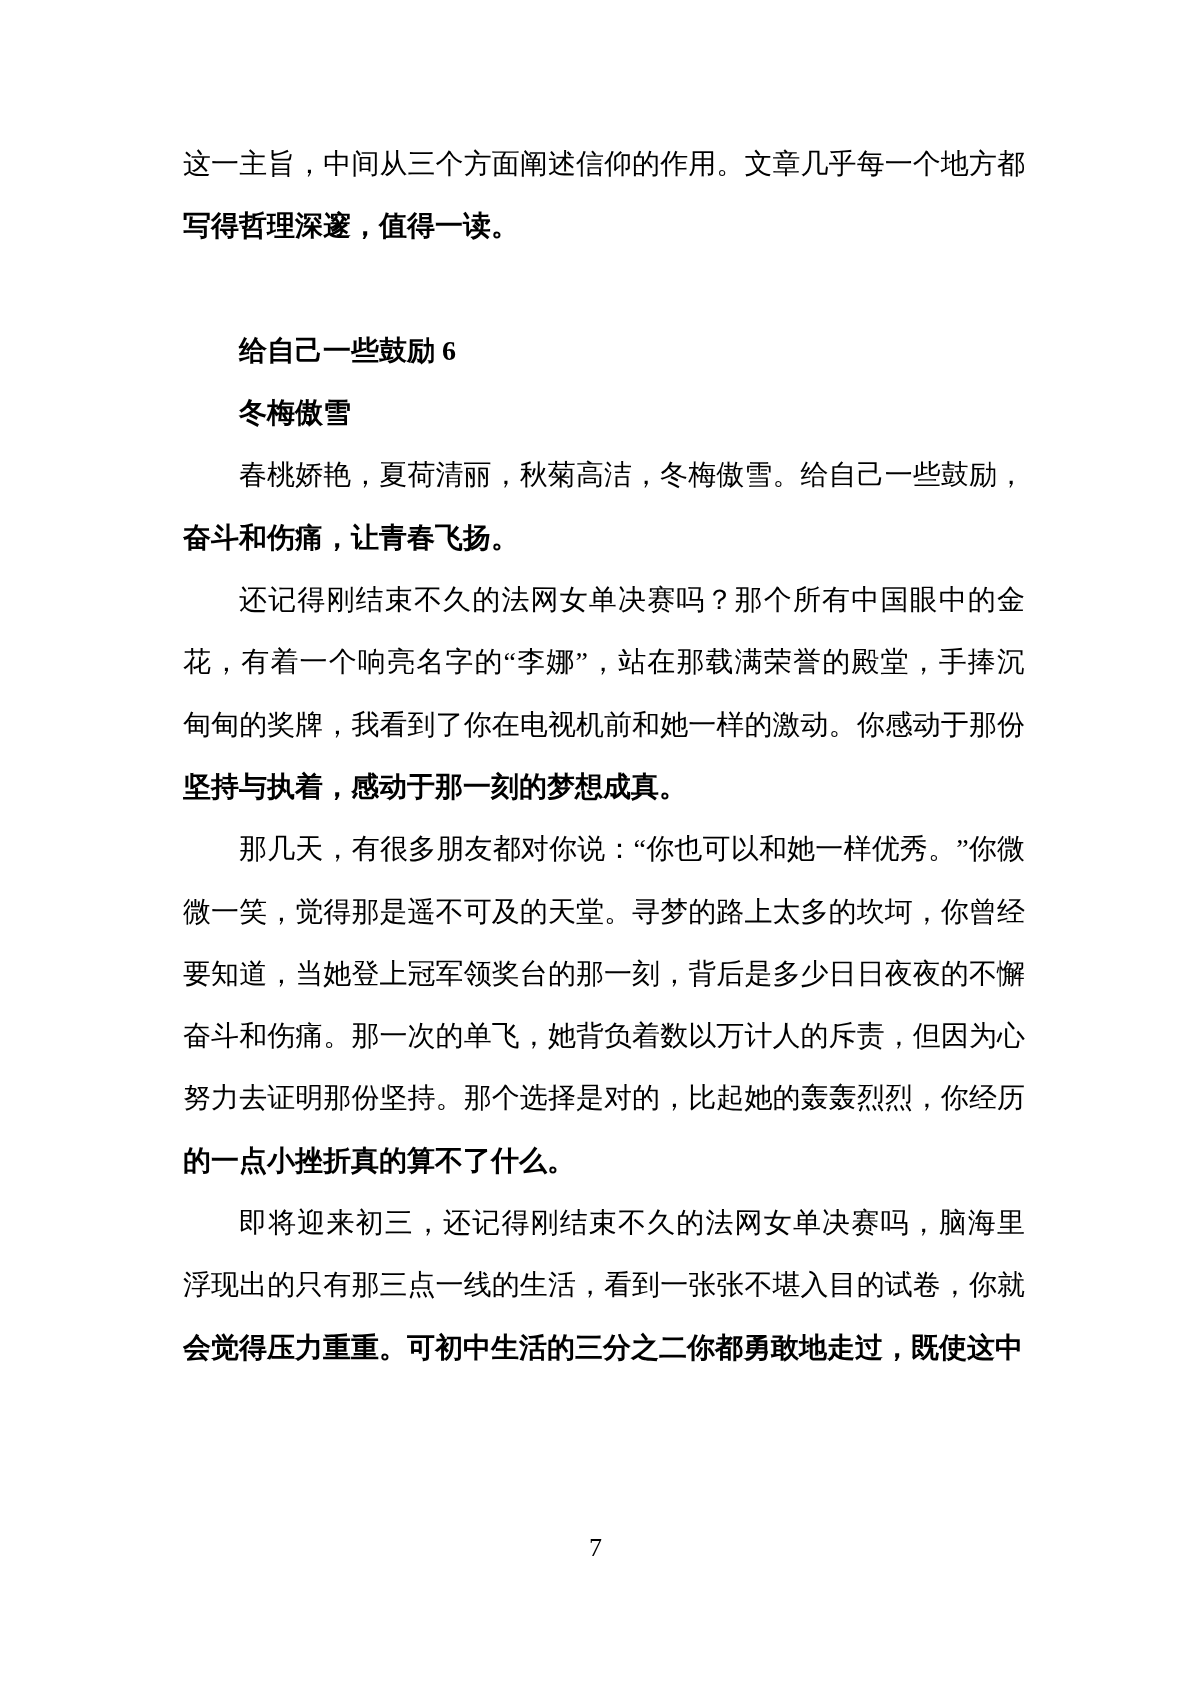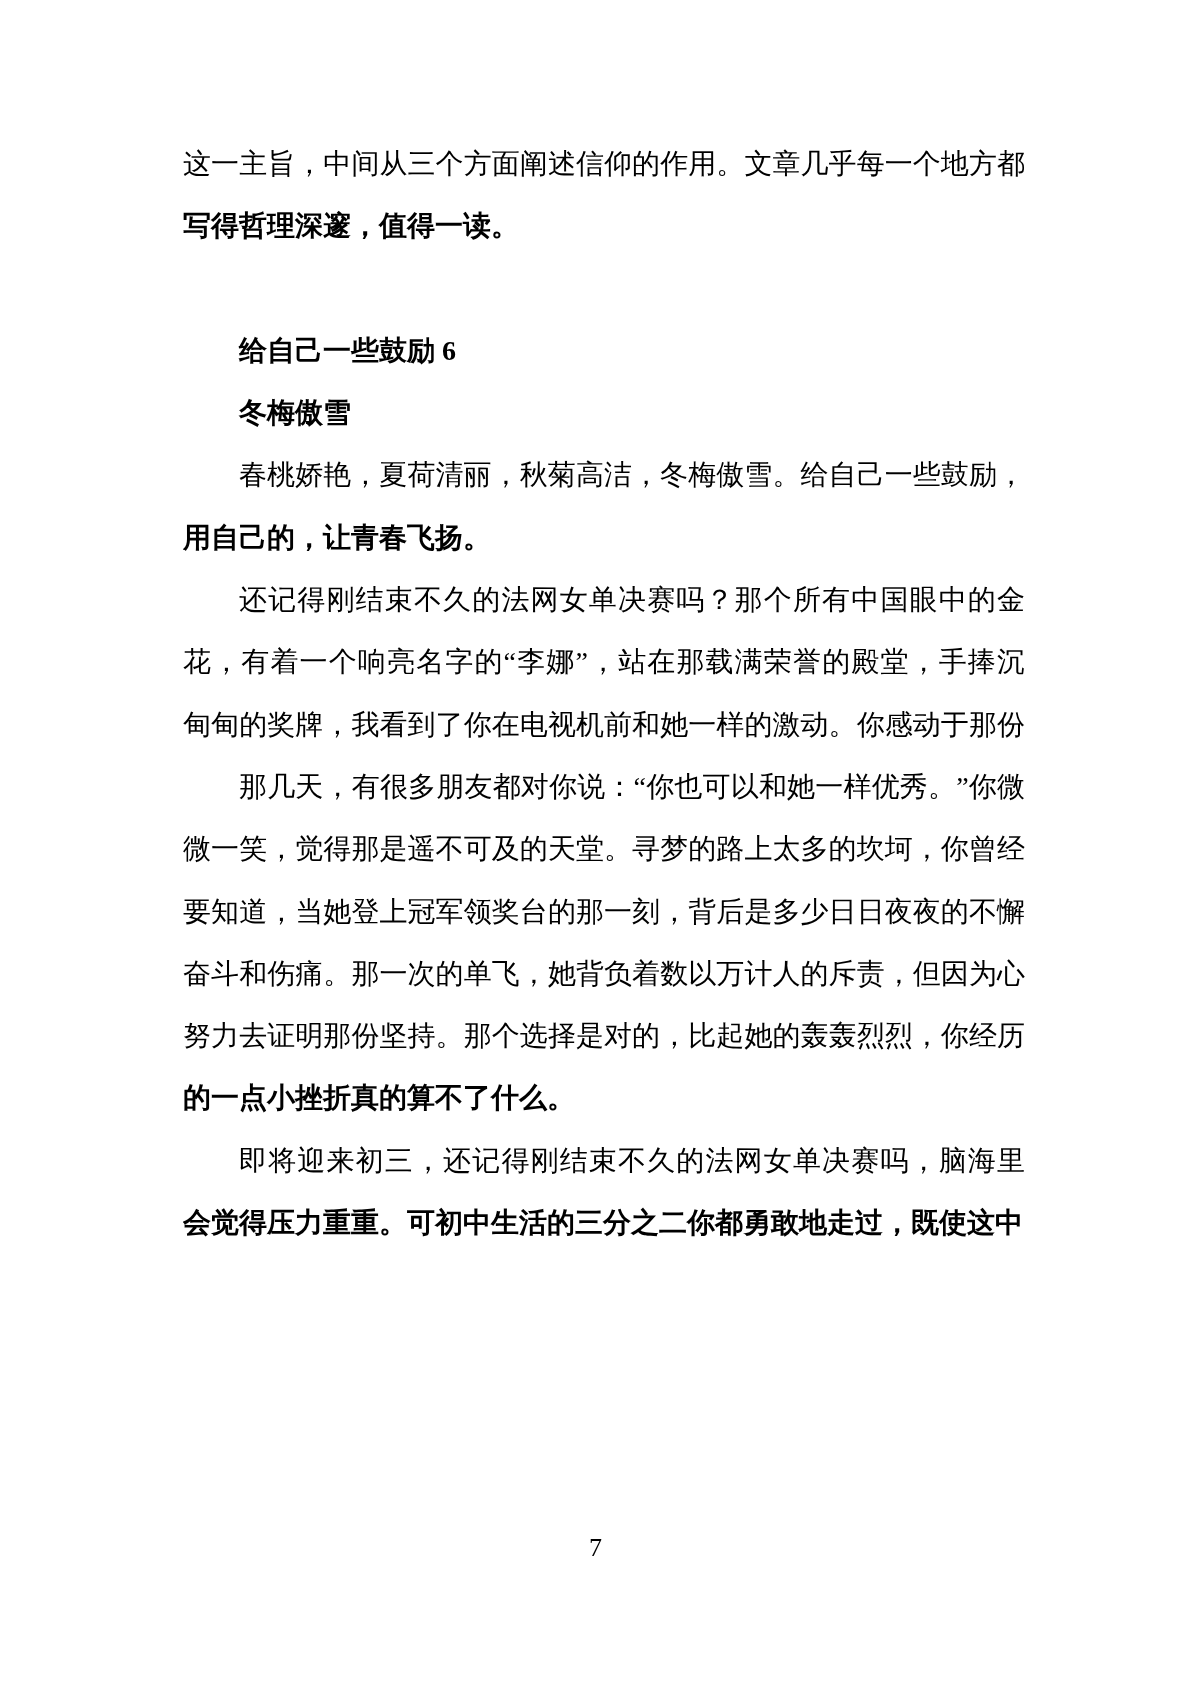"用自己的，让青春飞扬。" div.line { text: 用自己的 -> 奋斗和伤痛 }
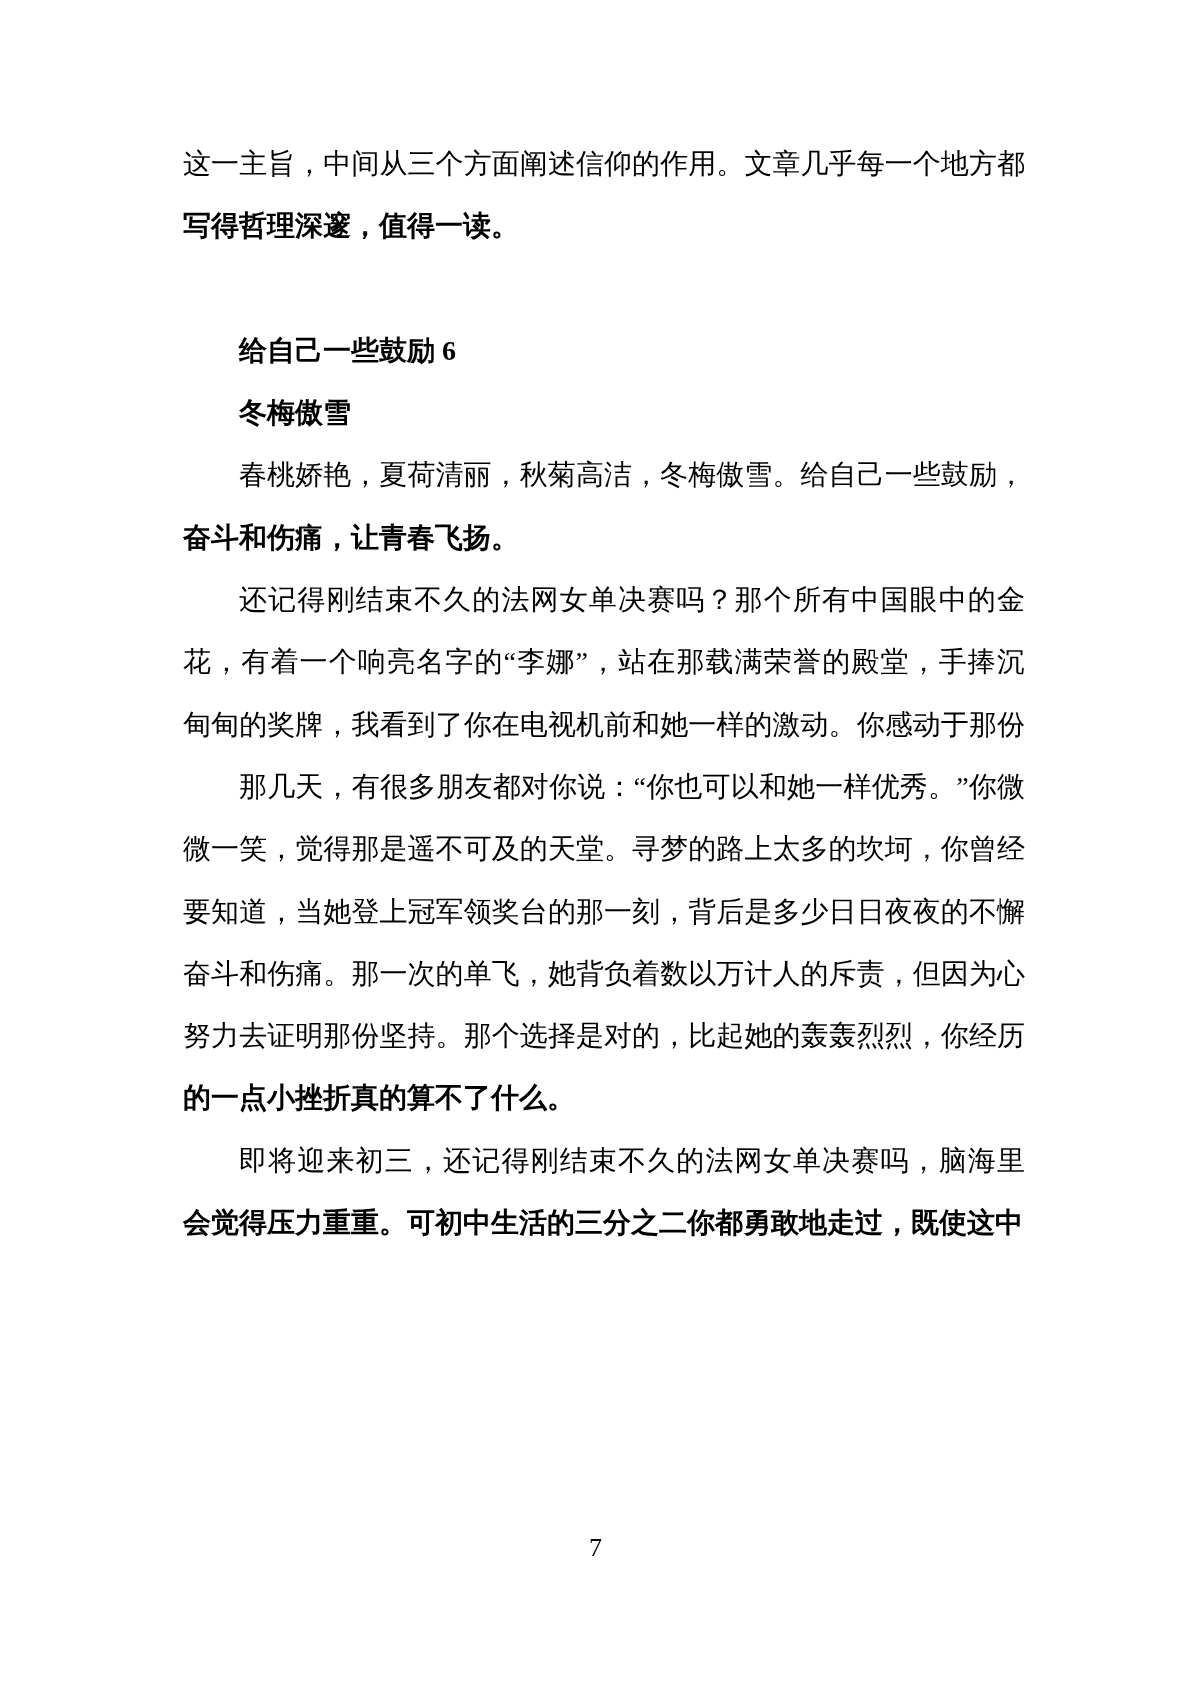"坚持与执着，感动于那一刻的梦想成真。" div.line { html: none -> <div>坚持与执着，感动于那一刻的梦想成真。</div> }
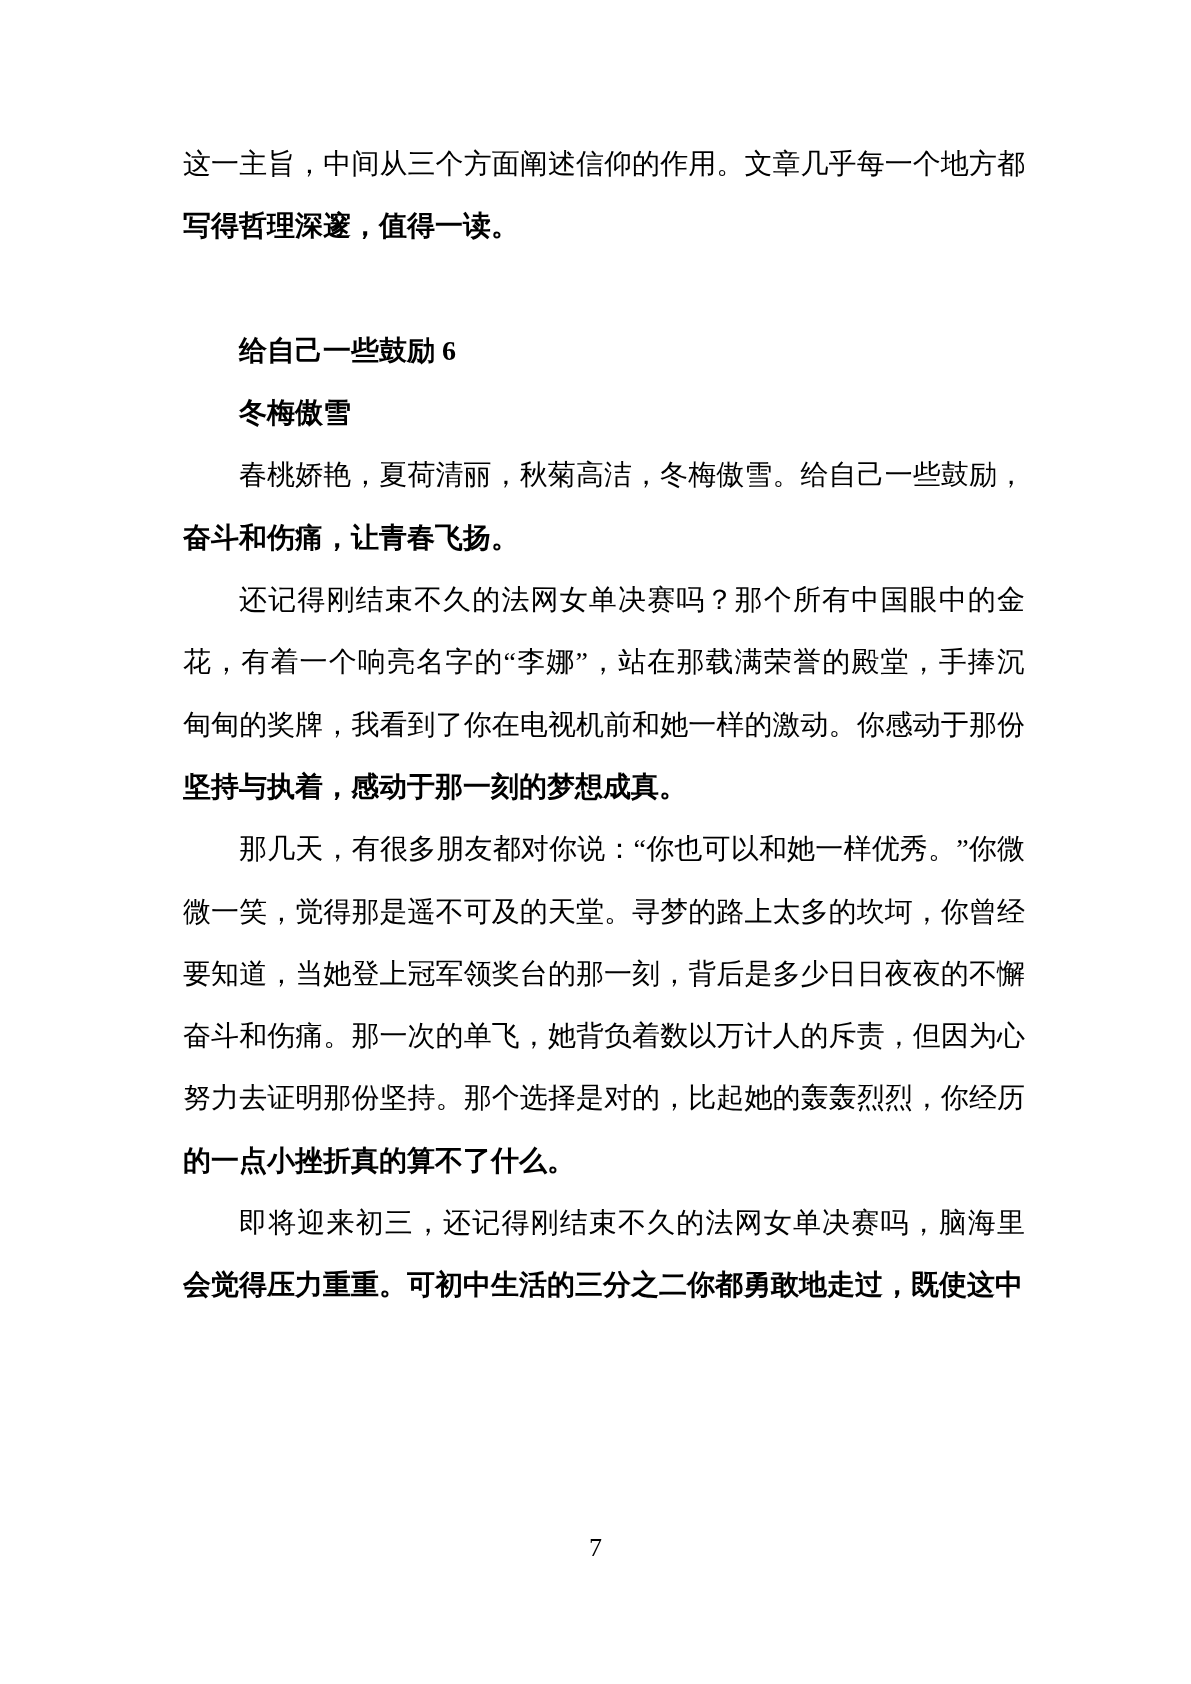"浮现出的只有那三点一线的生活，看到一张张不堪入目的试卷，你就" div.line { html: none -> <div>浮现出的只有那三点一线的生活，看到一张张不堪入目的试卷，你就</div> }
